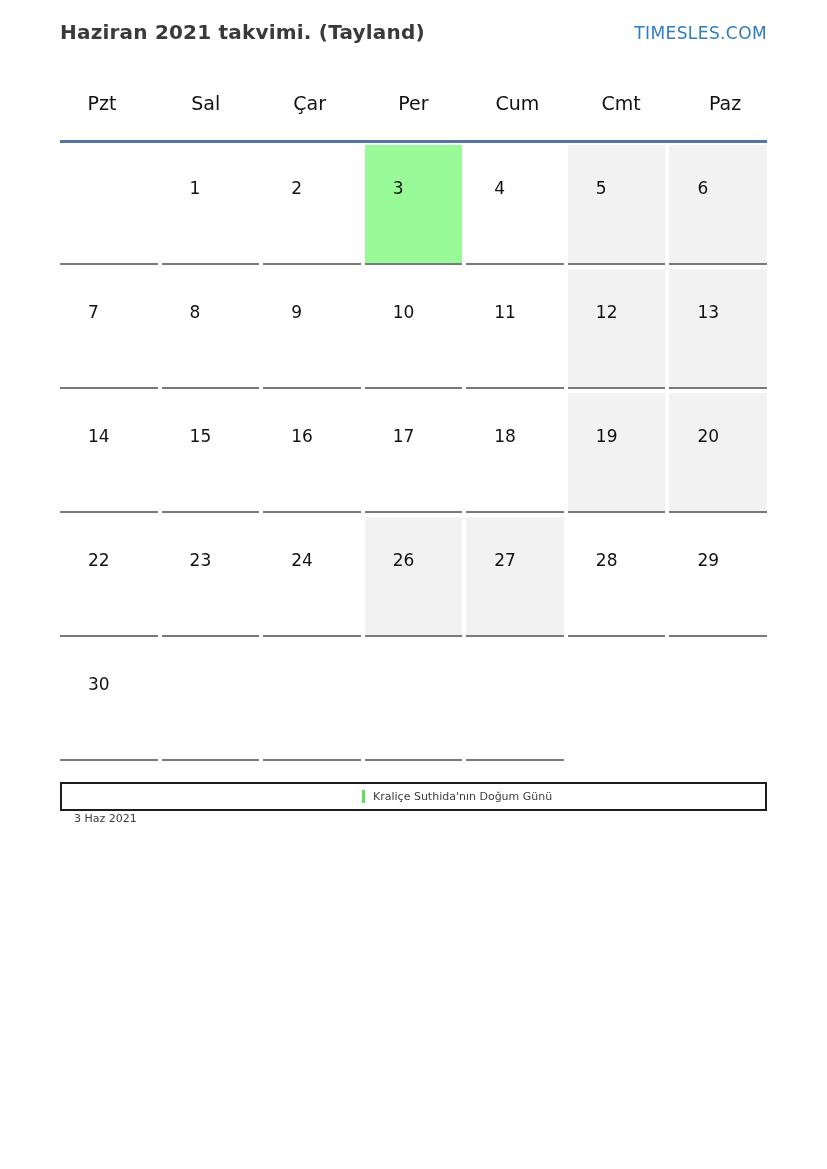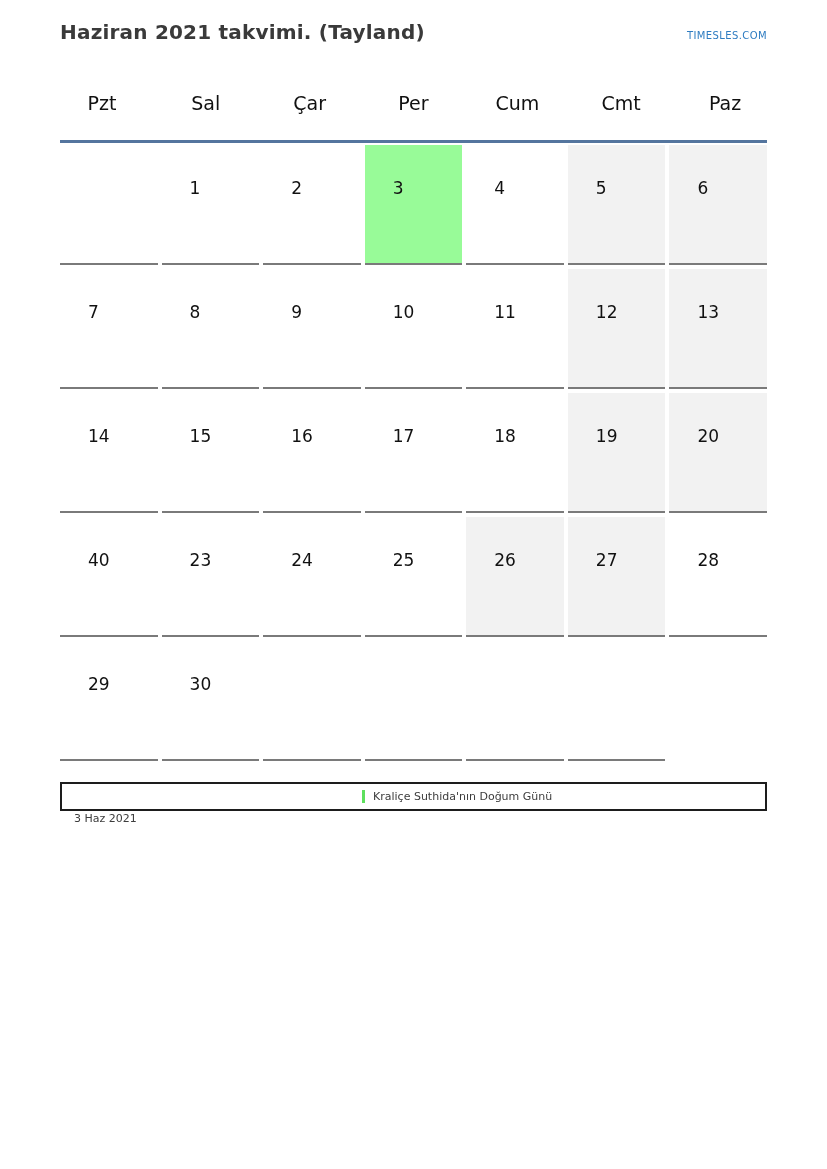"TIMESLES.COM" .site-link { font-size: 10px -> 17px }
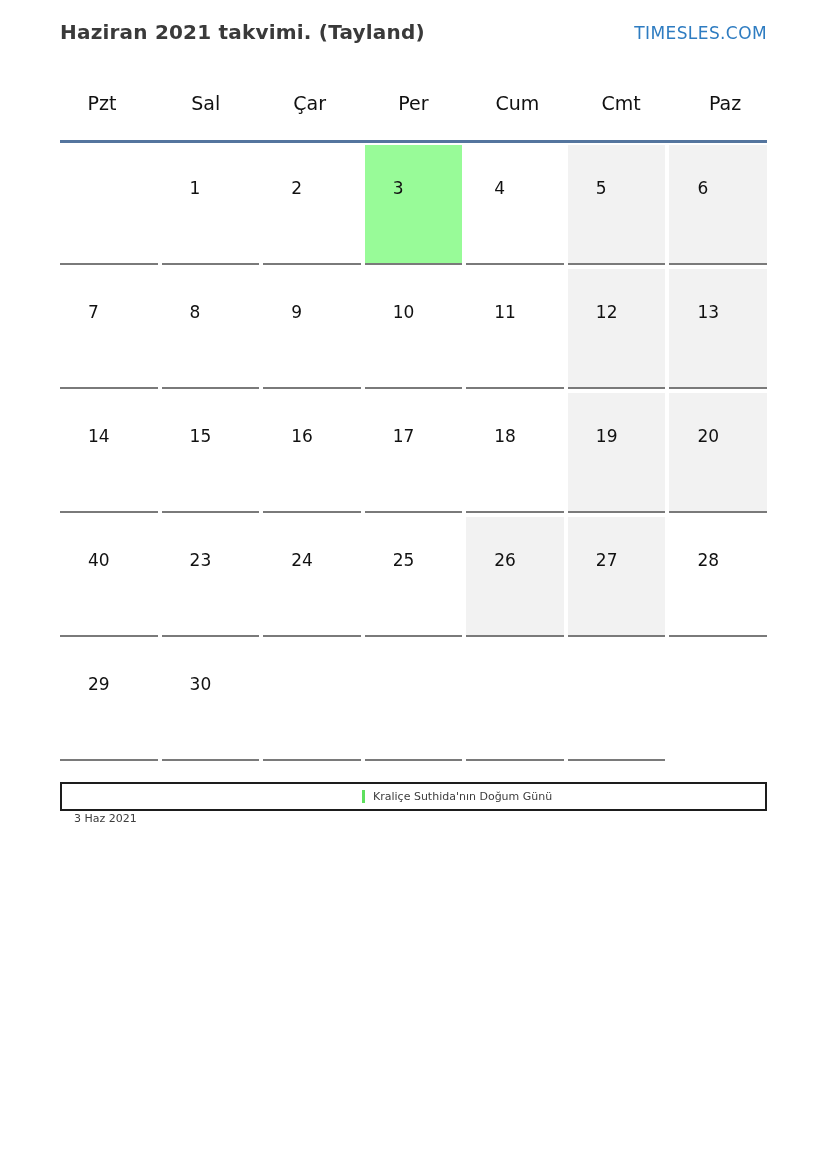"40" span.num { text: 40 -> 22 }
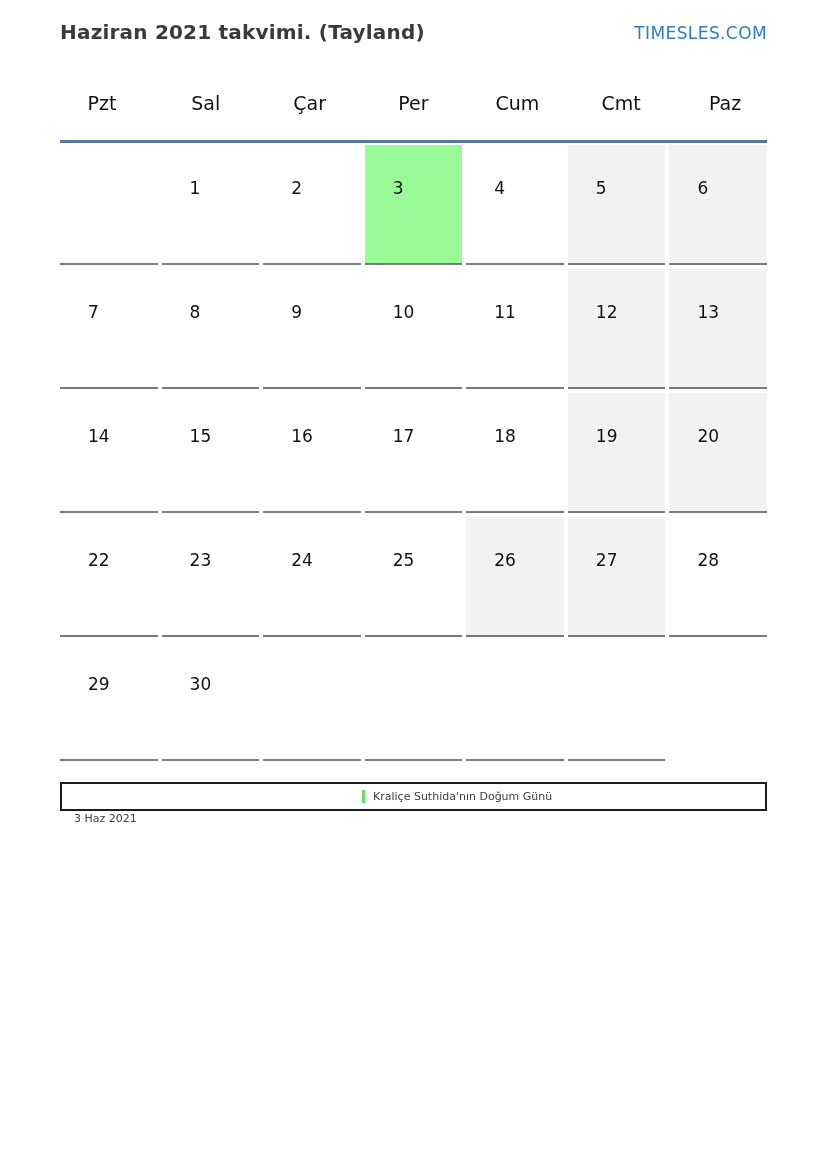"25" div.cell { html: <div> <span>25</span> </div> -> none }
